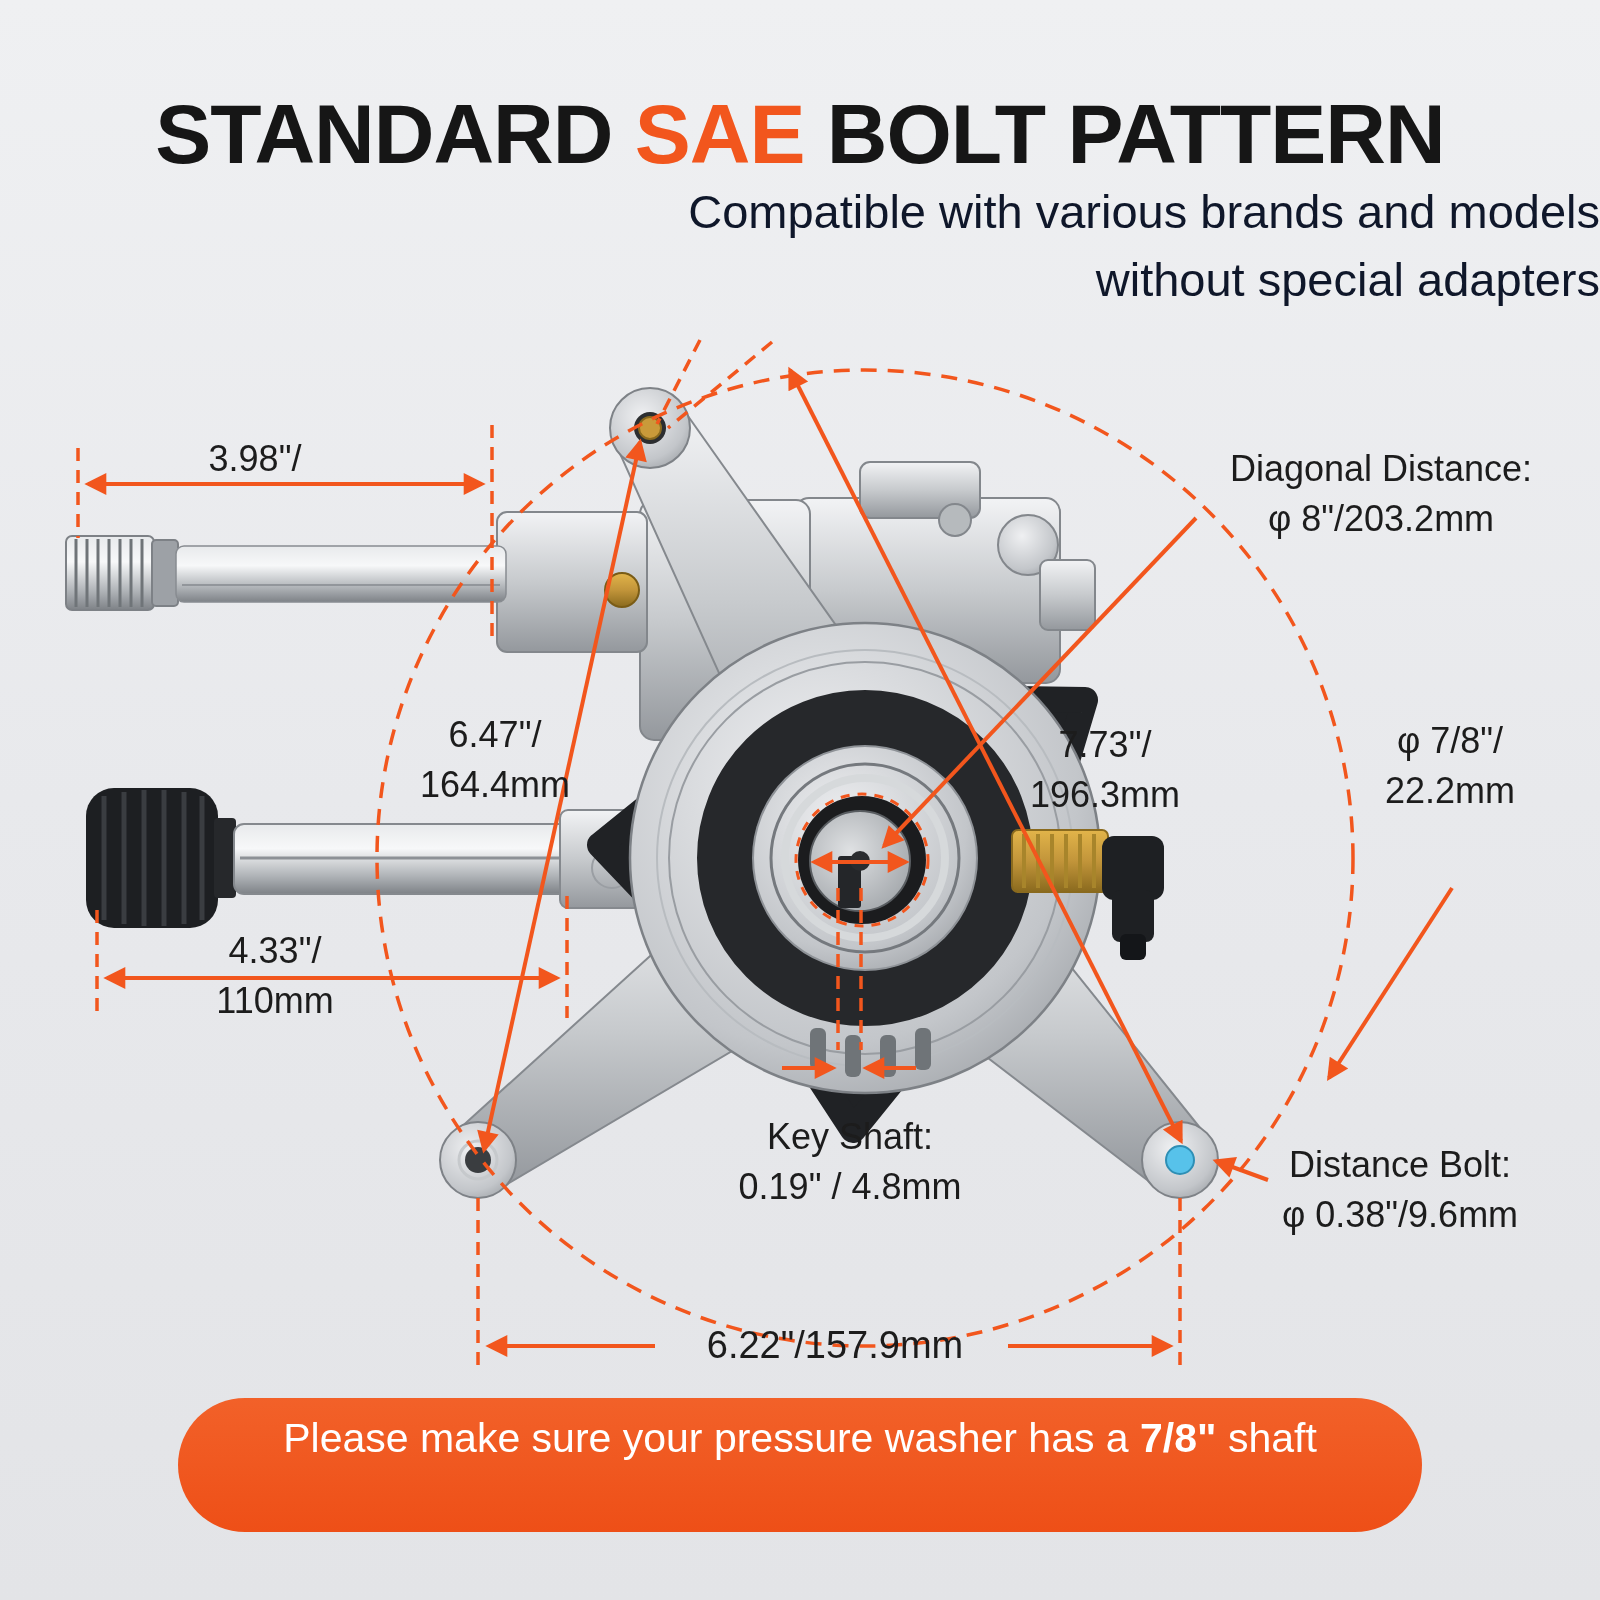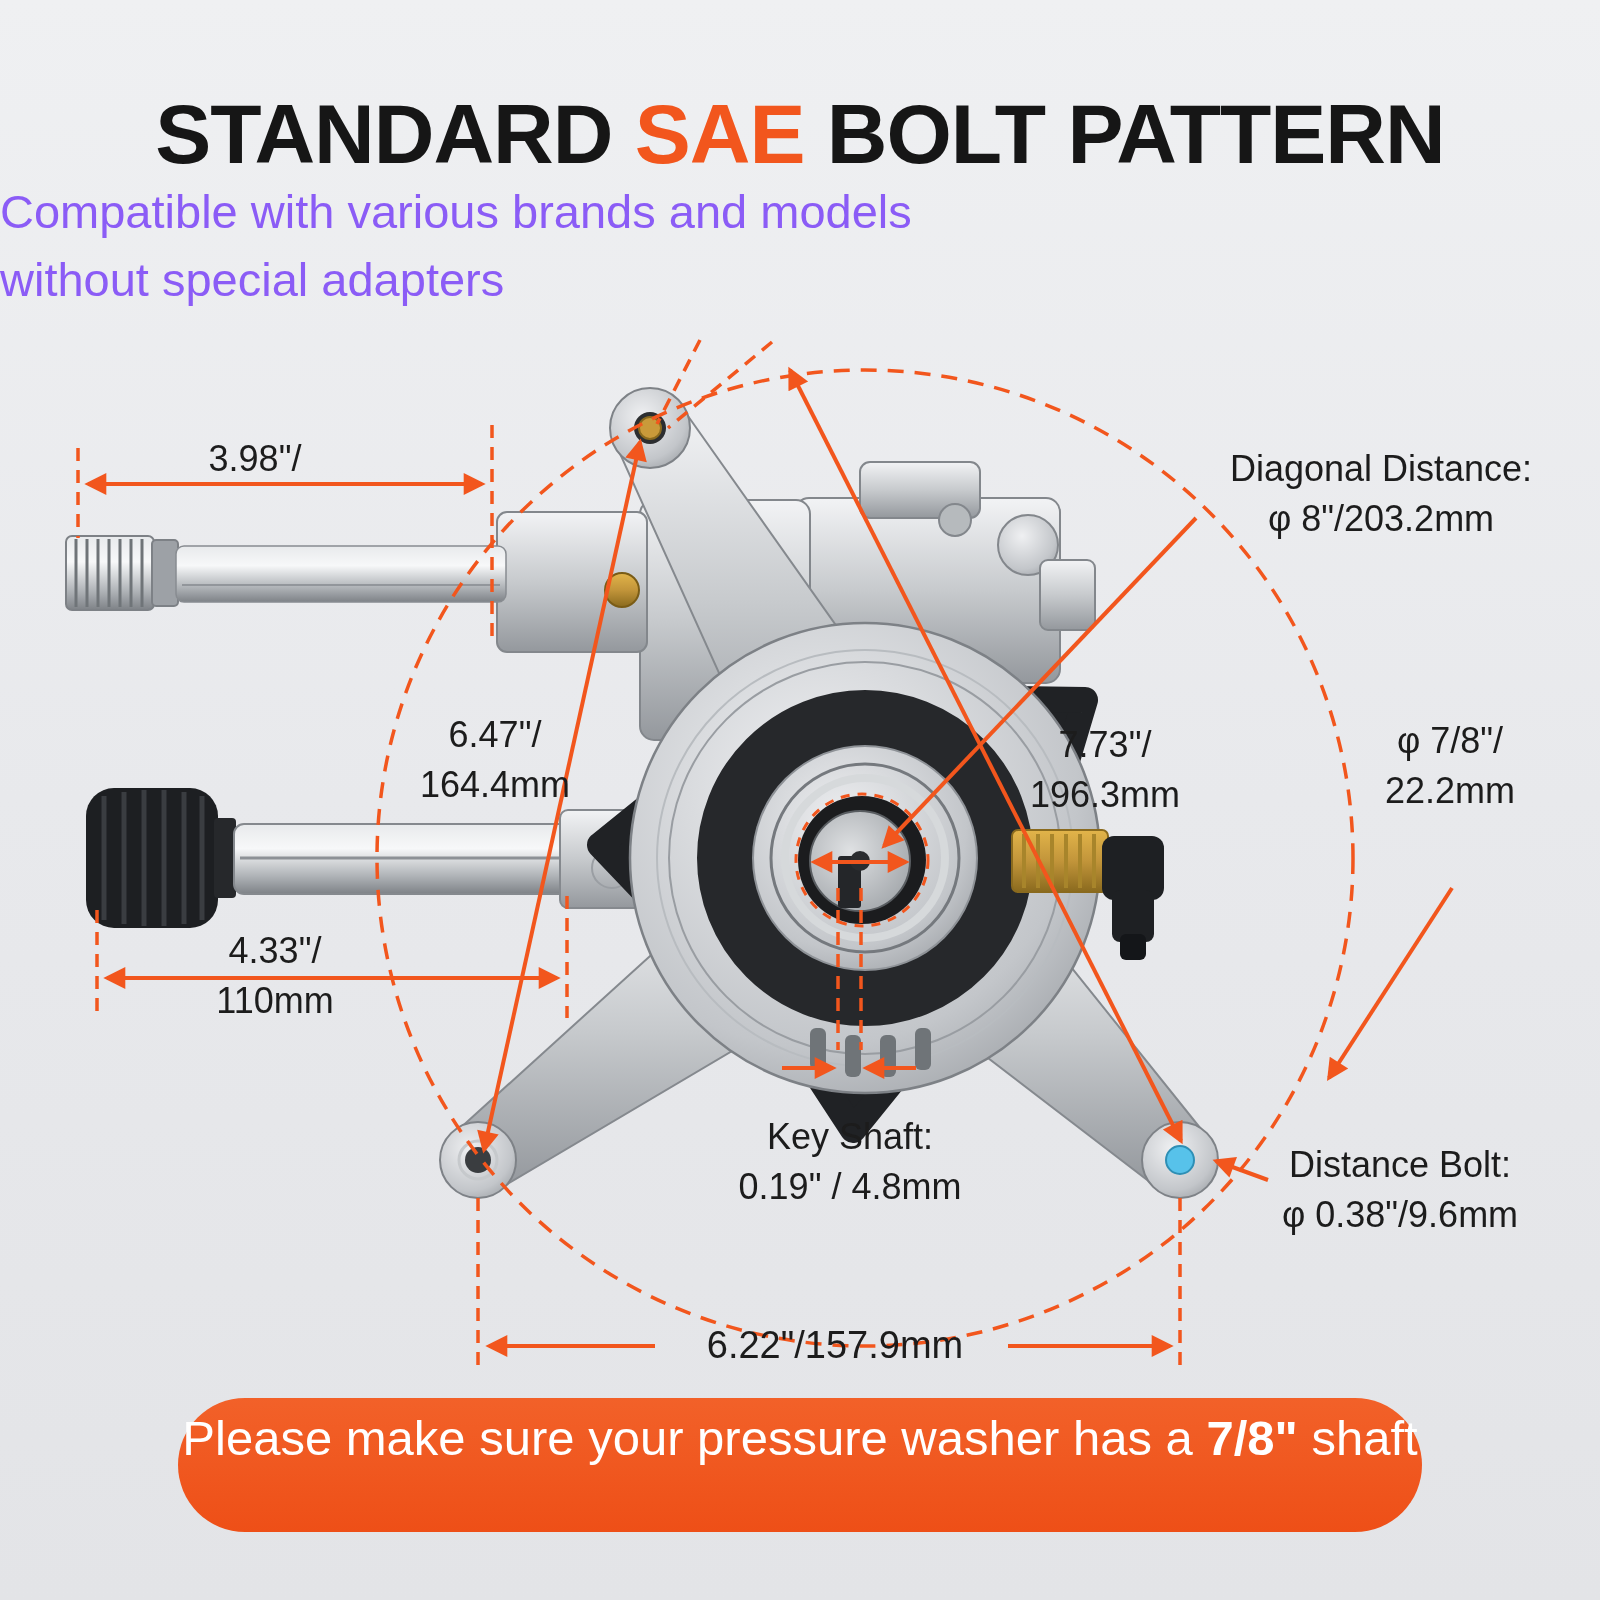"Compatible with various brands and" .subtitle { color: #8b5cf6 -> #0f172a; text-align: left -> right }
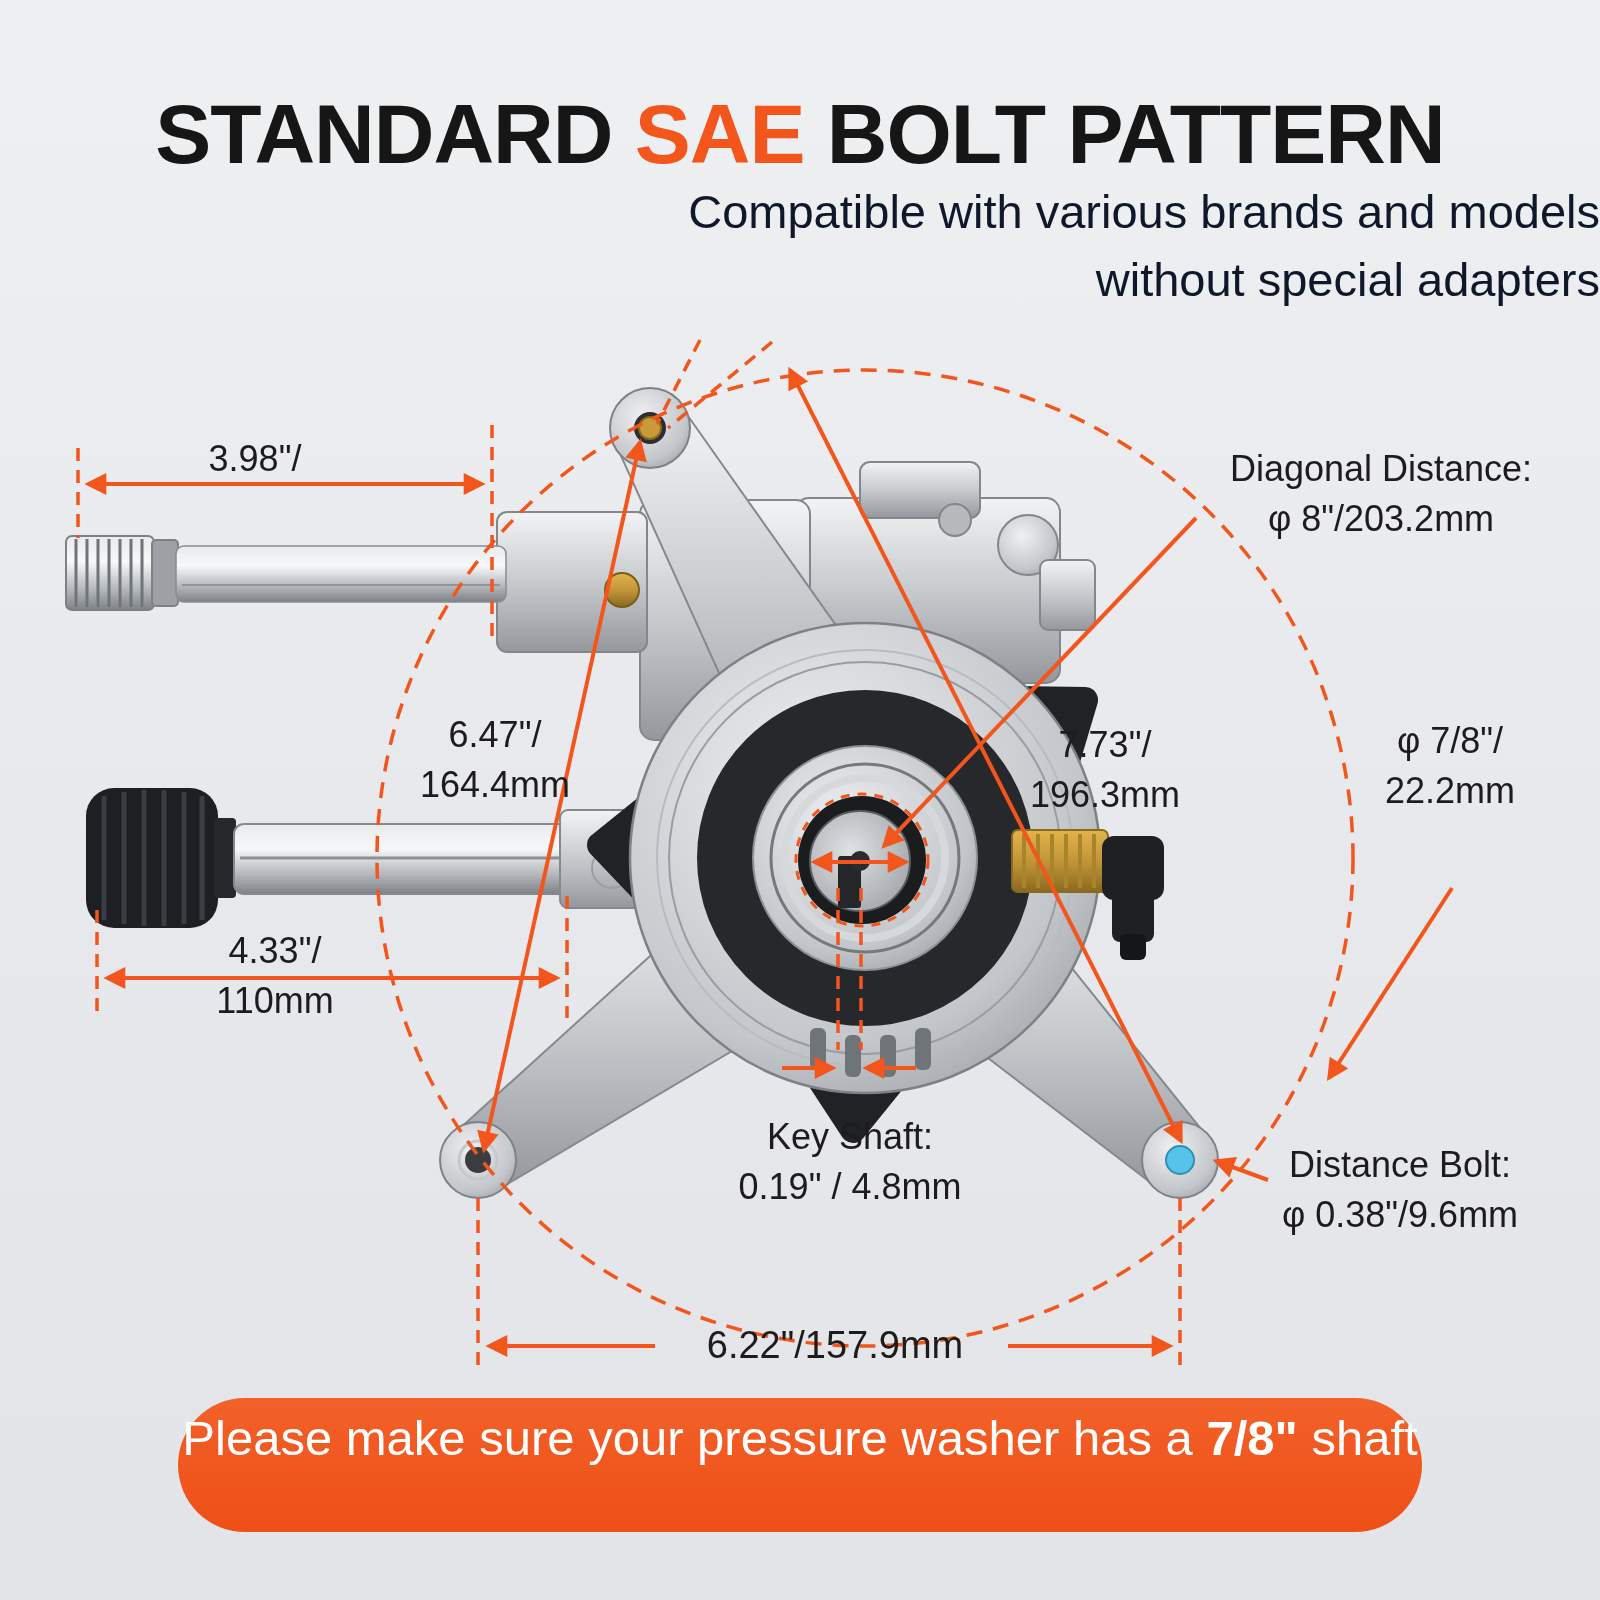"Please make sure your pressure" .footer-banner { font-size: 49px -> 41px }
